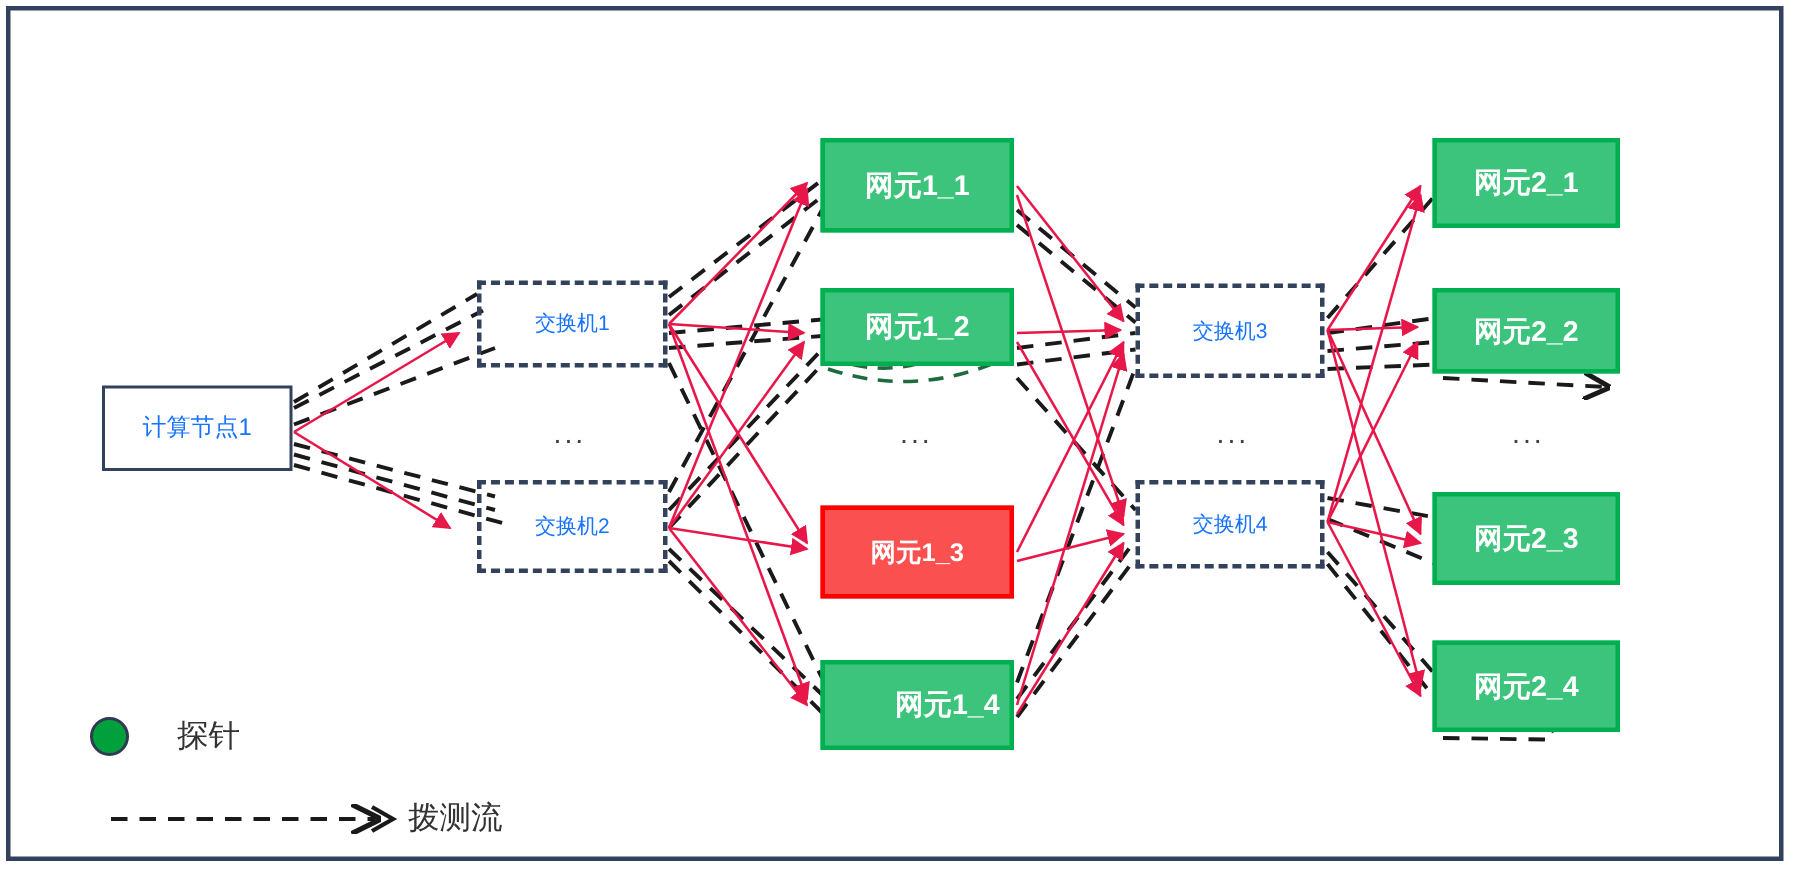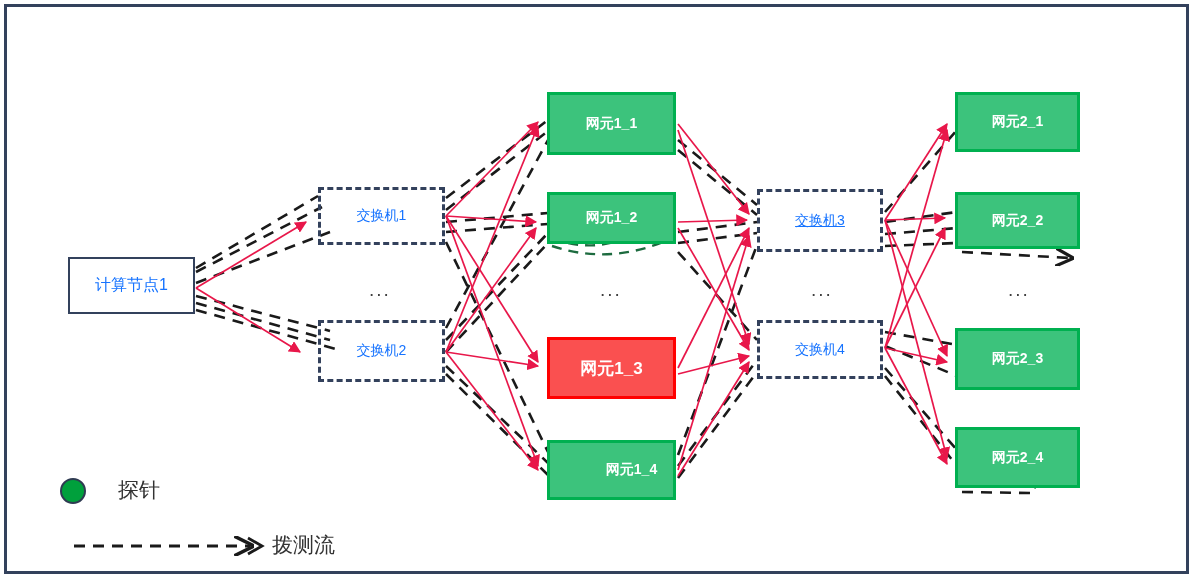"网元1_1" .ne-green { font-size: 14px -> 19px }
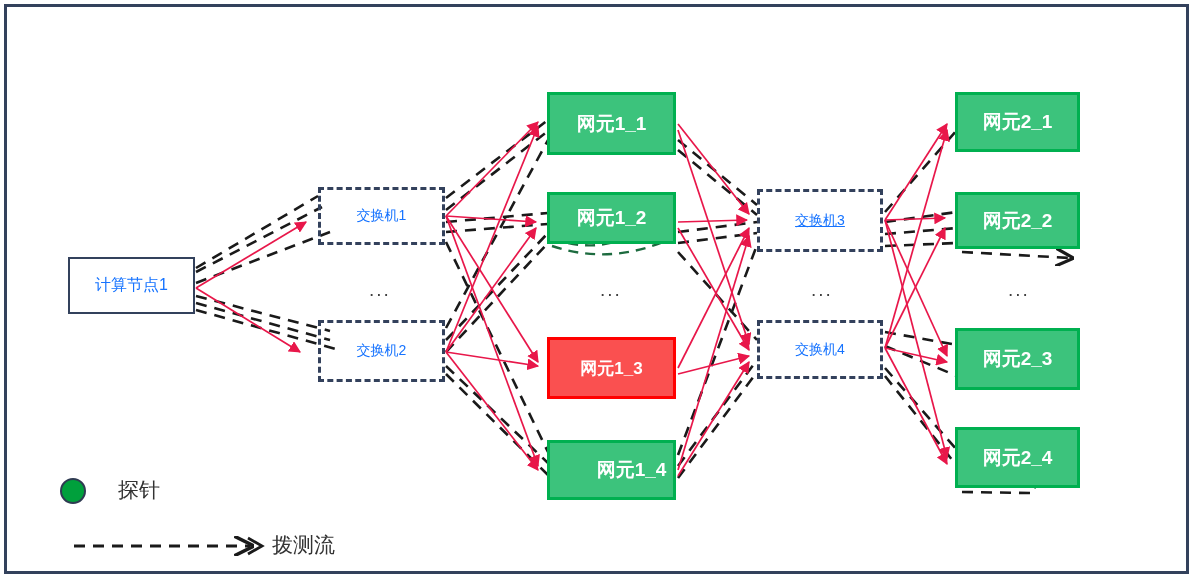"交换机3" div.nodebox { text-decoration: underline -> none }
